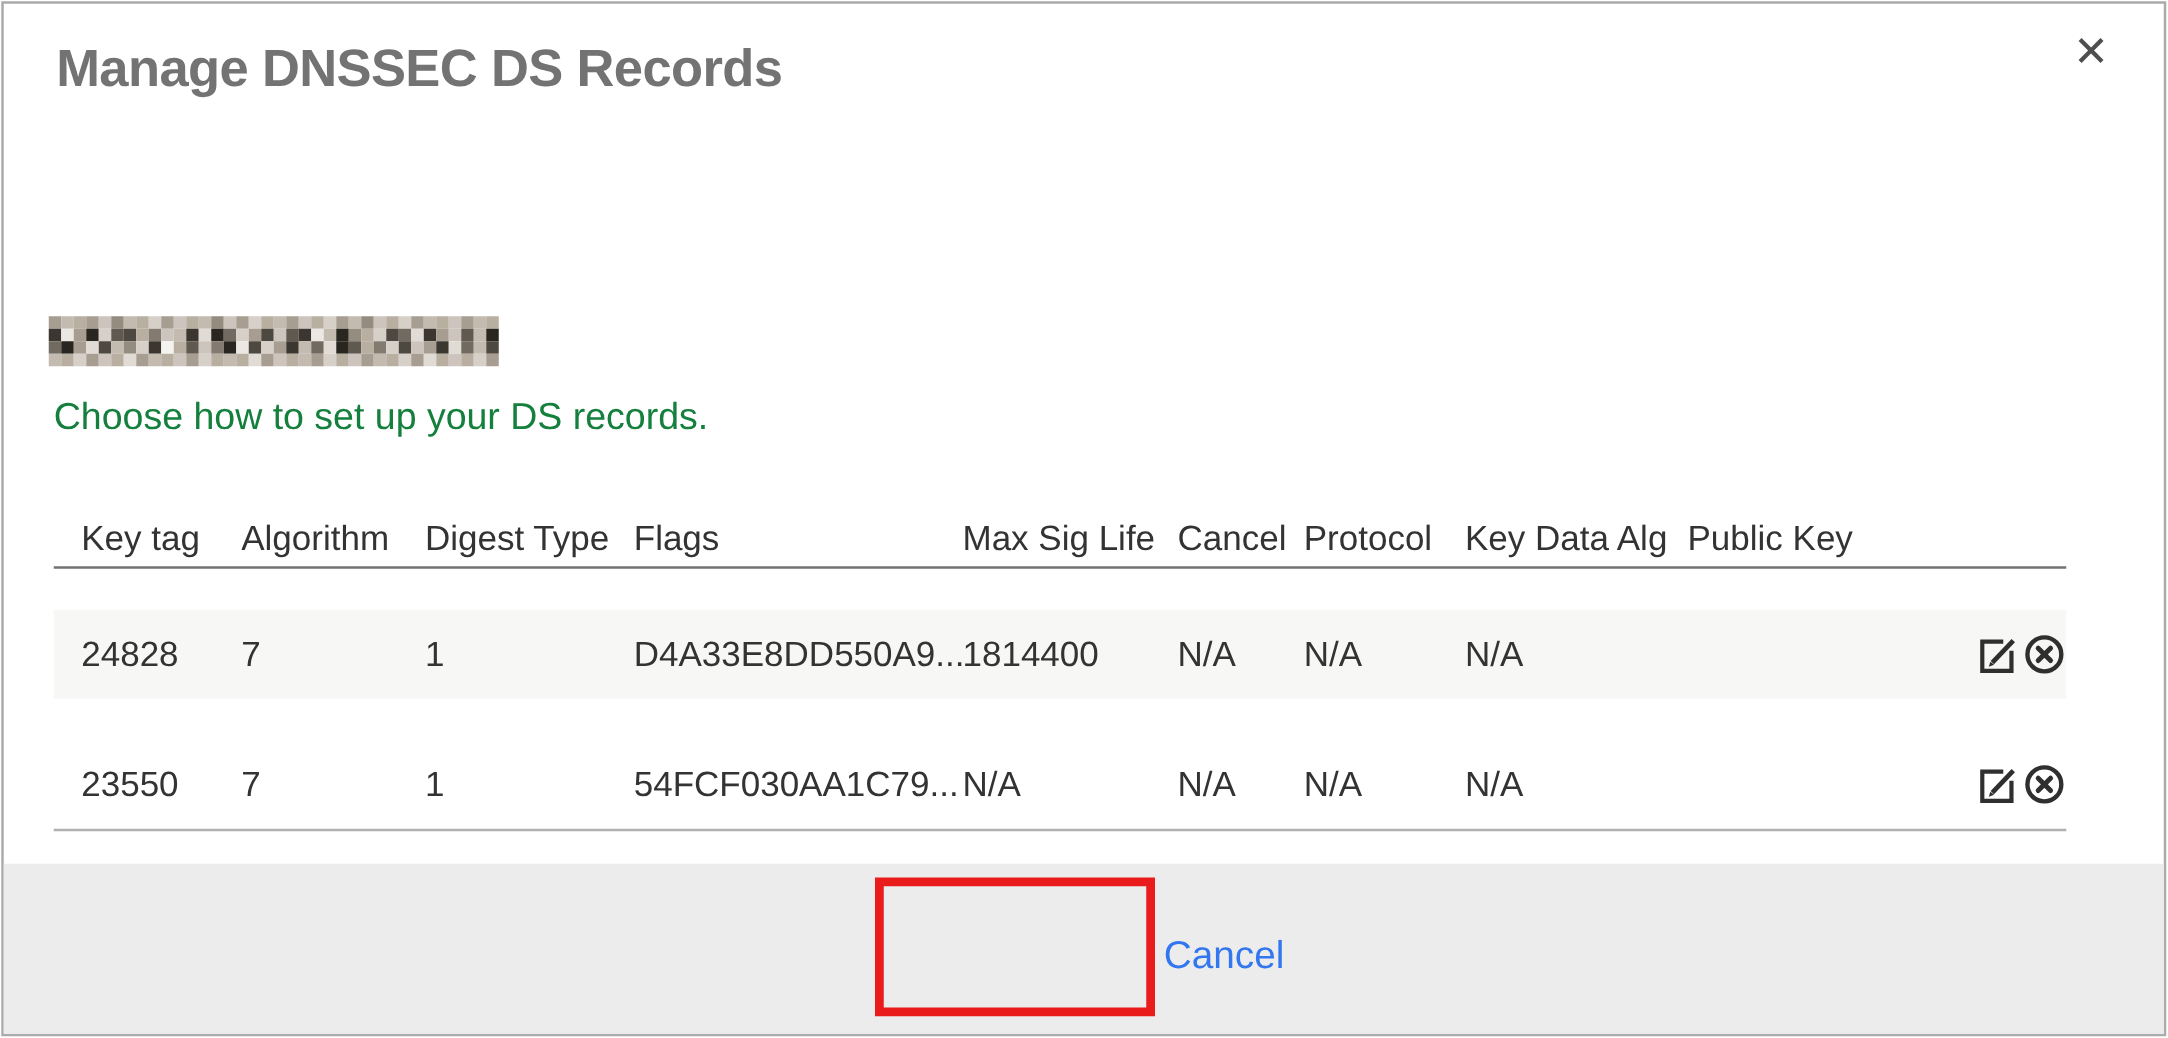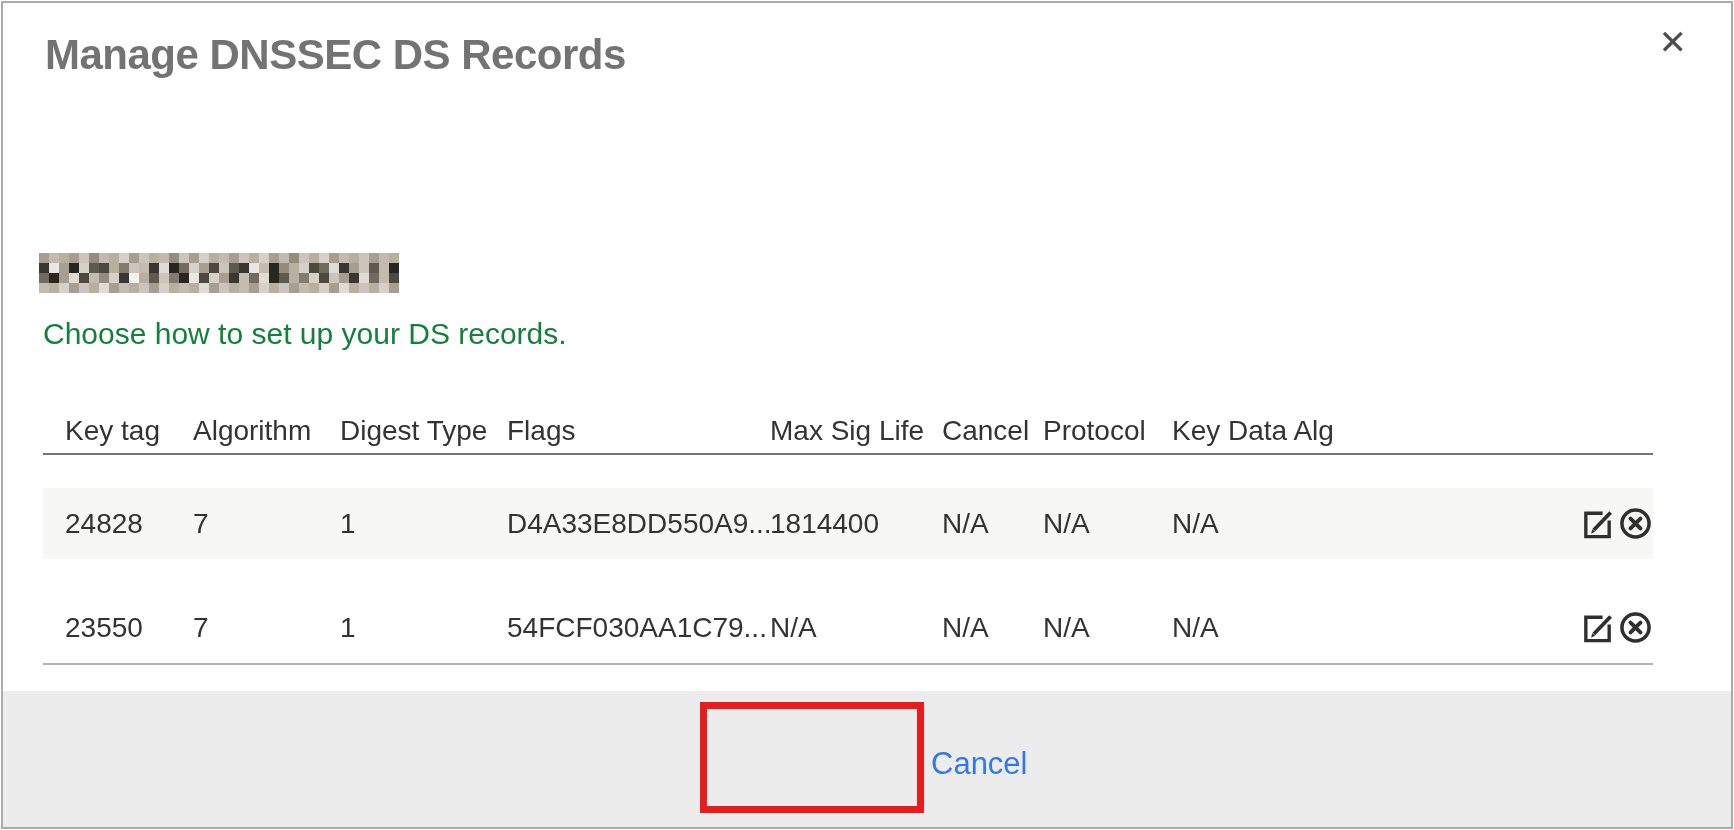"Public Key" span.cell { html: none -> <span>Public Key</span> }
